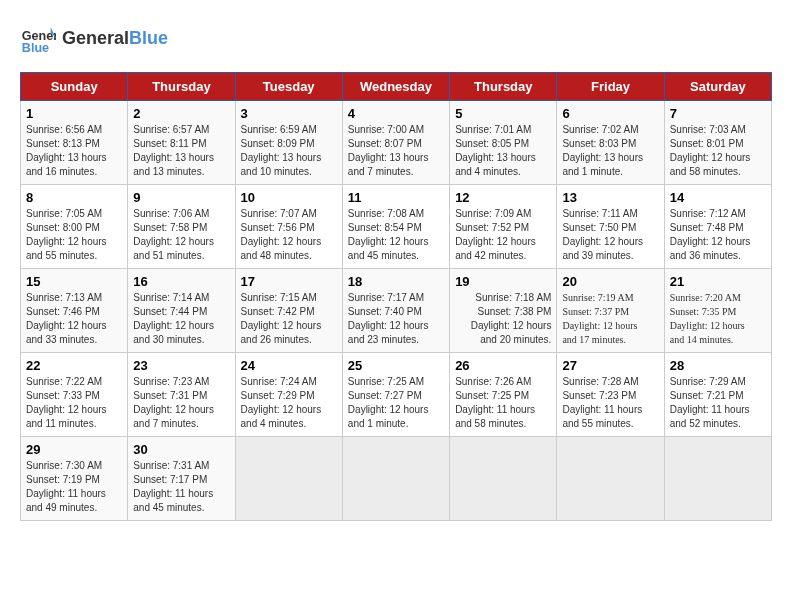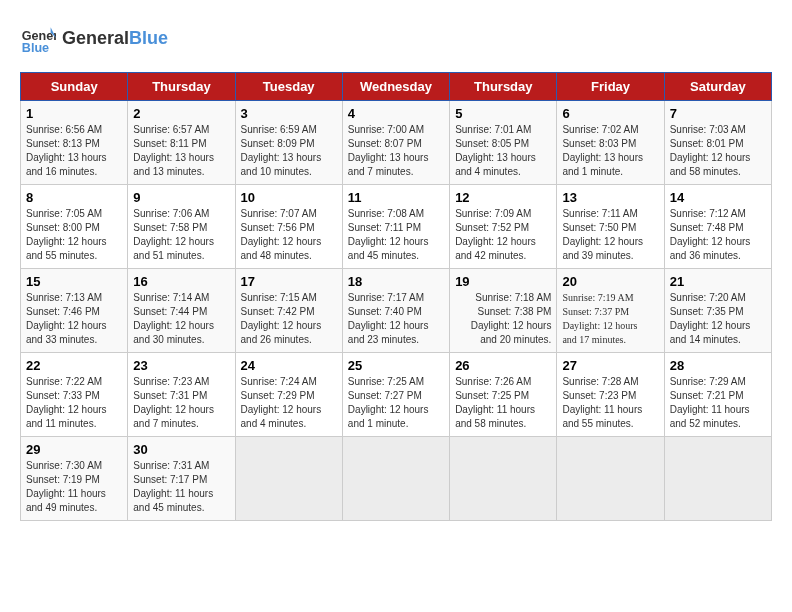"Sunrise: 7:08 AM" div.day-info { text: 7:11 -> 8:54 }
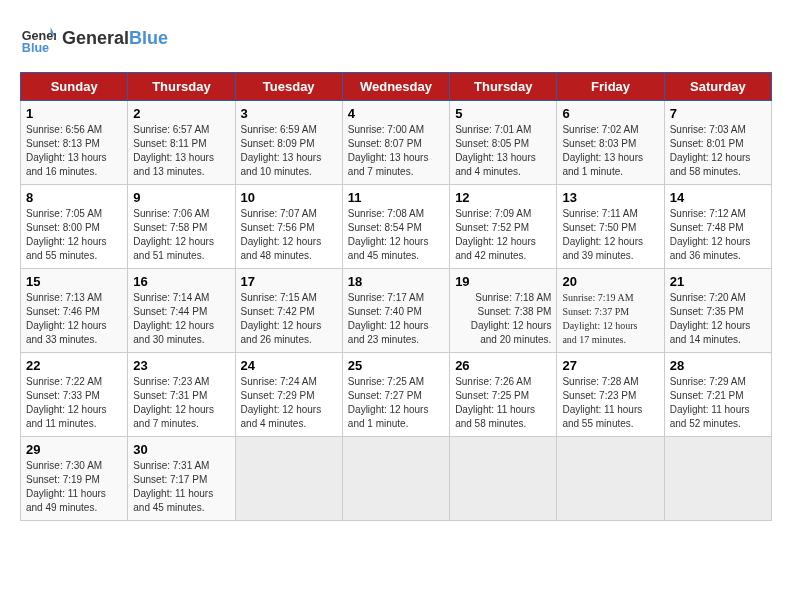"Sunrise: 7:20 AM" div.day-info { font-family: none -> Liberation Serif, serif }
